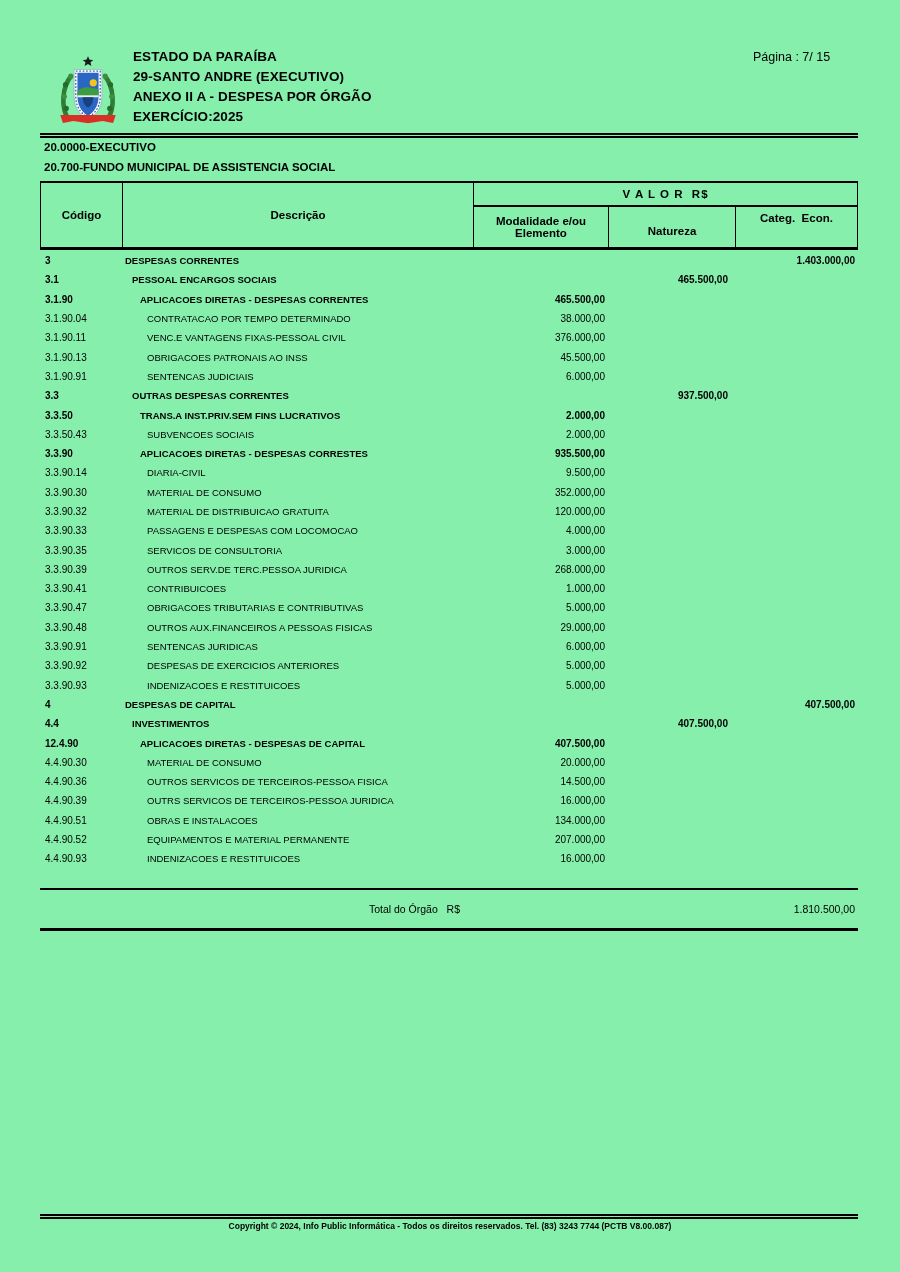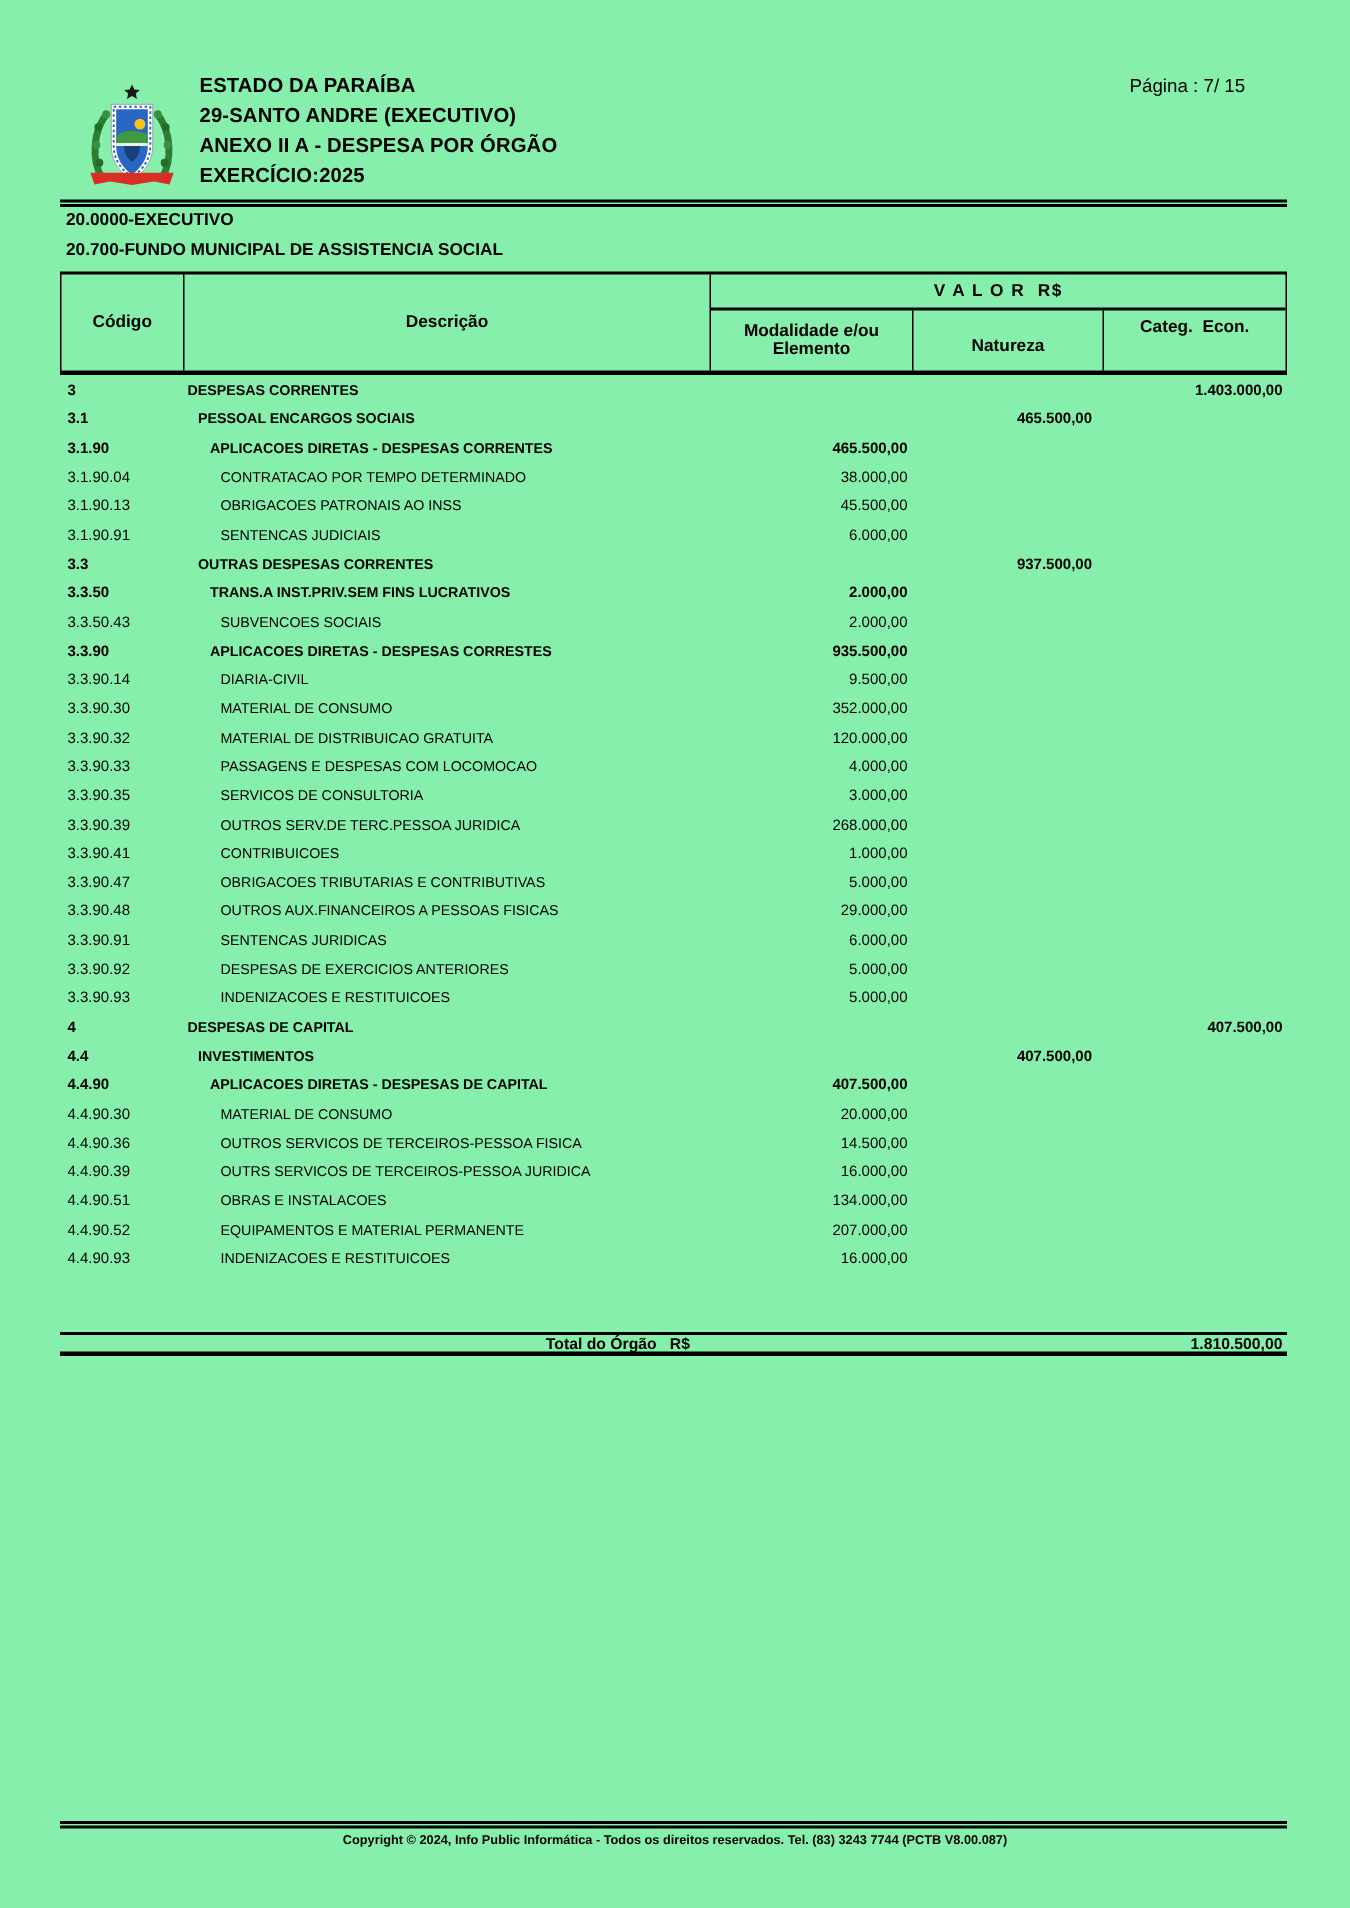"3.1.90.11" div.trow { html: none -> <div> <span>3.1.90.11</span> <span>VENC.E VANTAGENS FIXAS-PESSOAL CIVIL</span> <span>376.000,00</span> <span></span> <span></span> </div> }
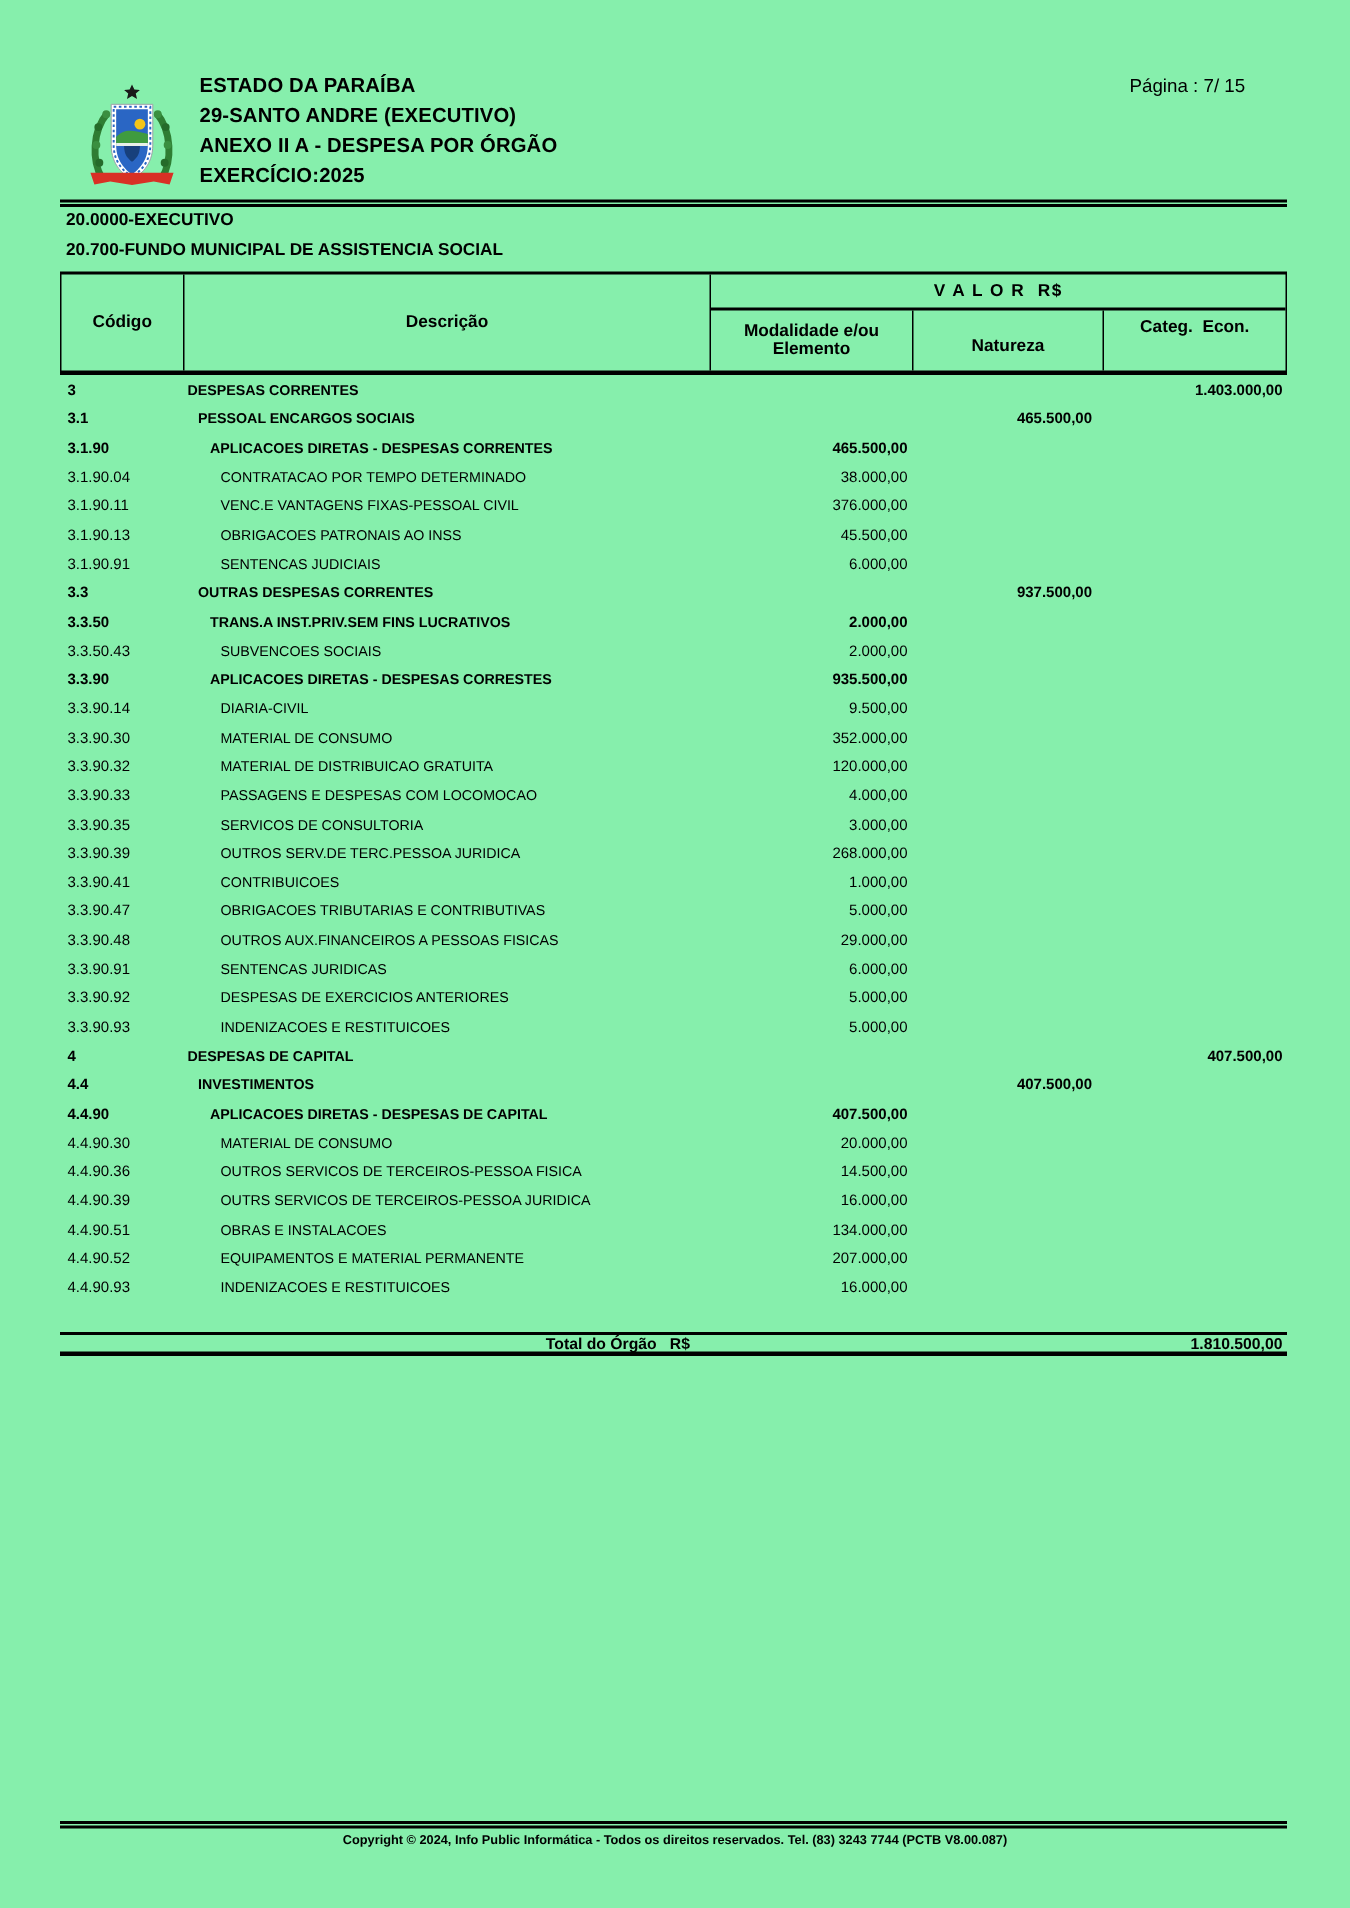"4.4.90" span.c-code { text: 4.4.90 -> 12.4.90 }
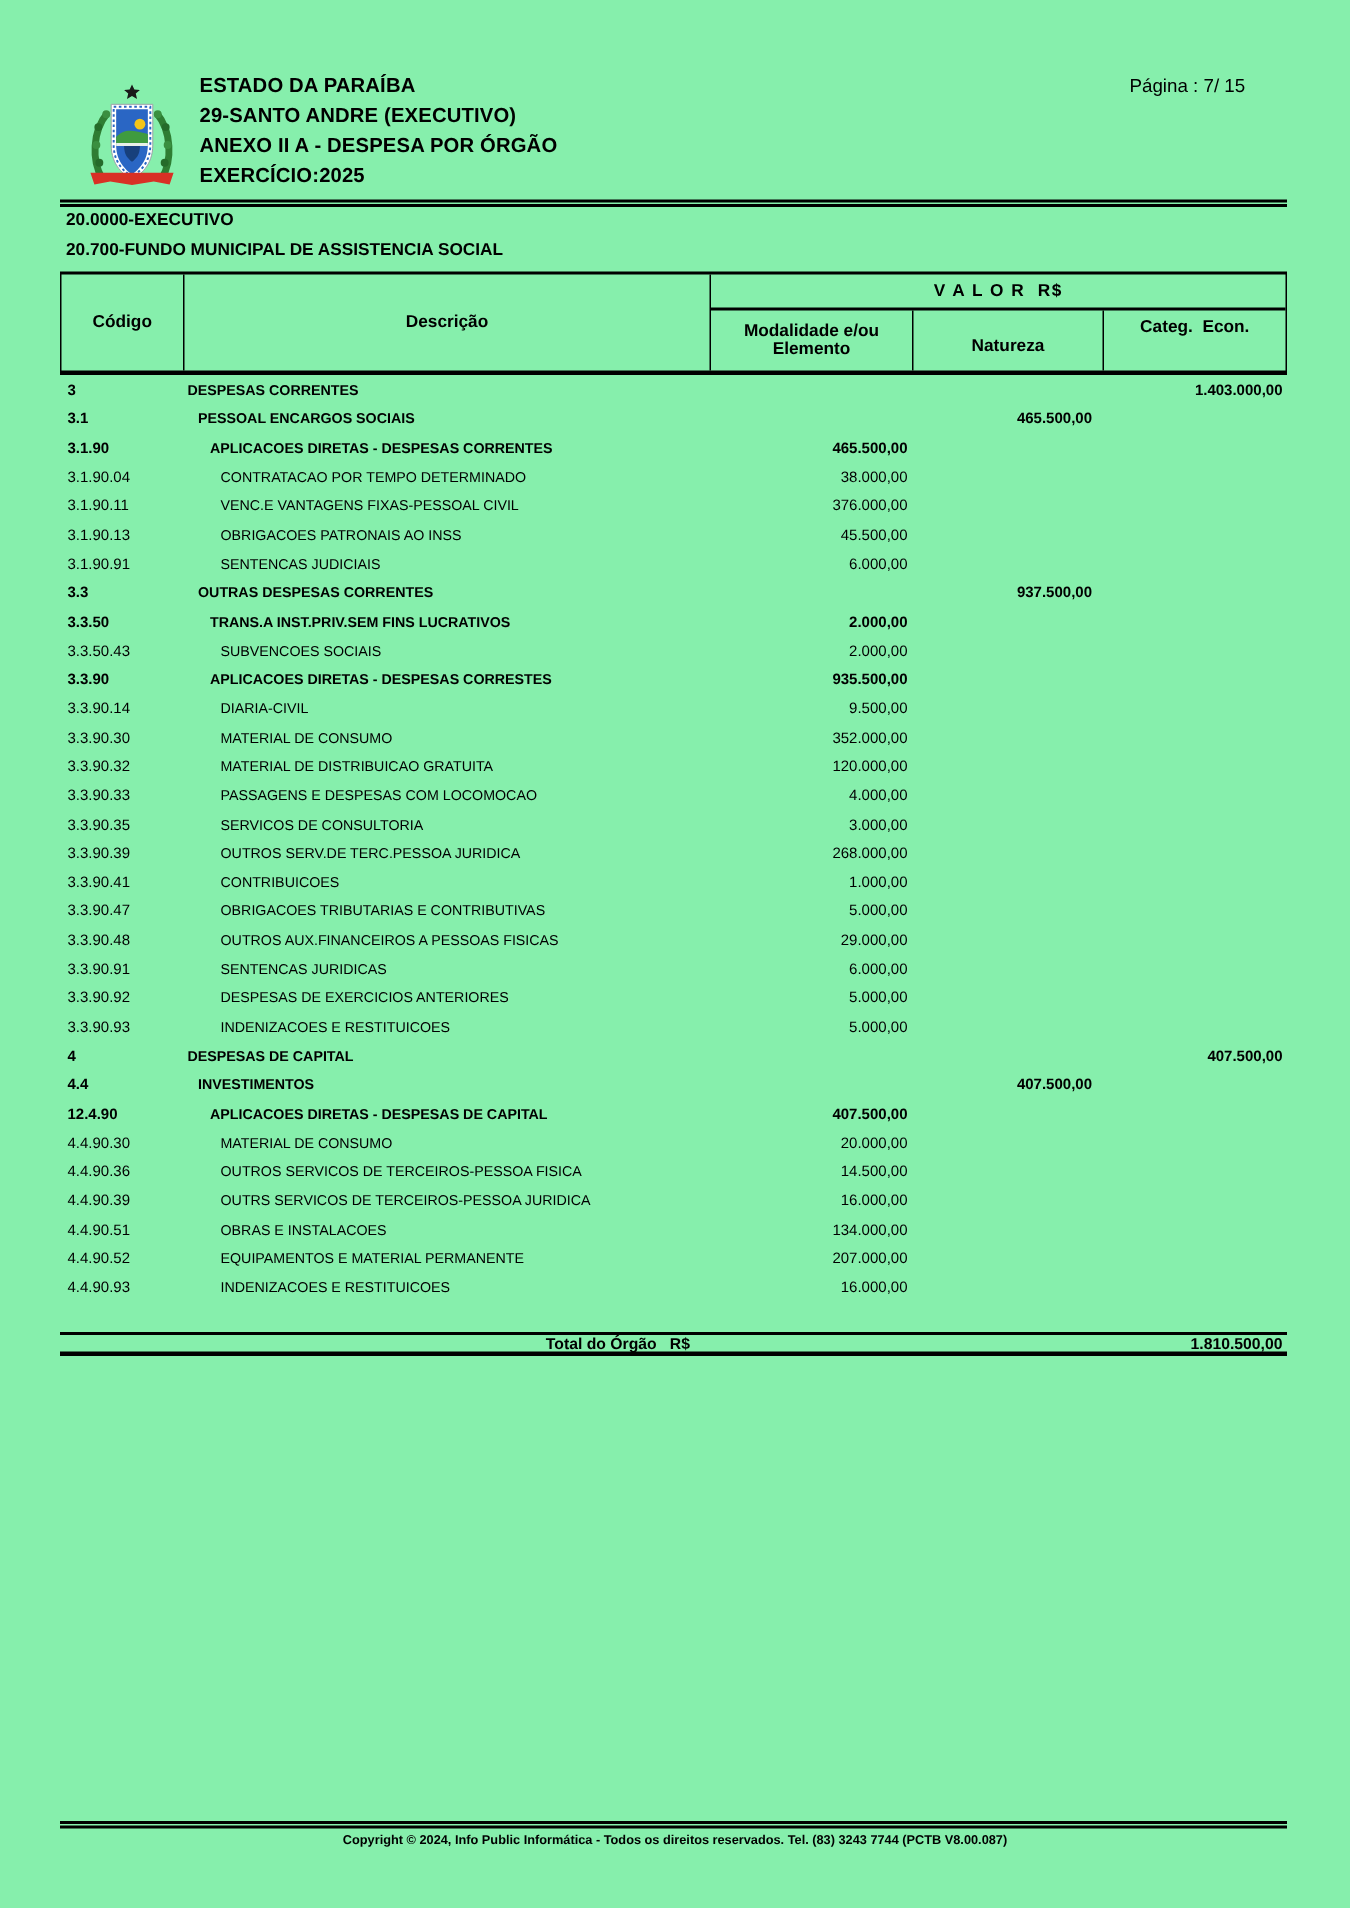"Total do Órgão R$" .tfoot { font-weight: bold -> normal; height: 16px -> 43px }
